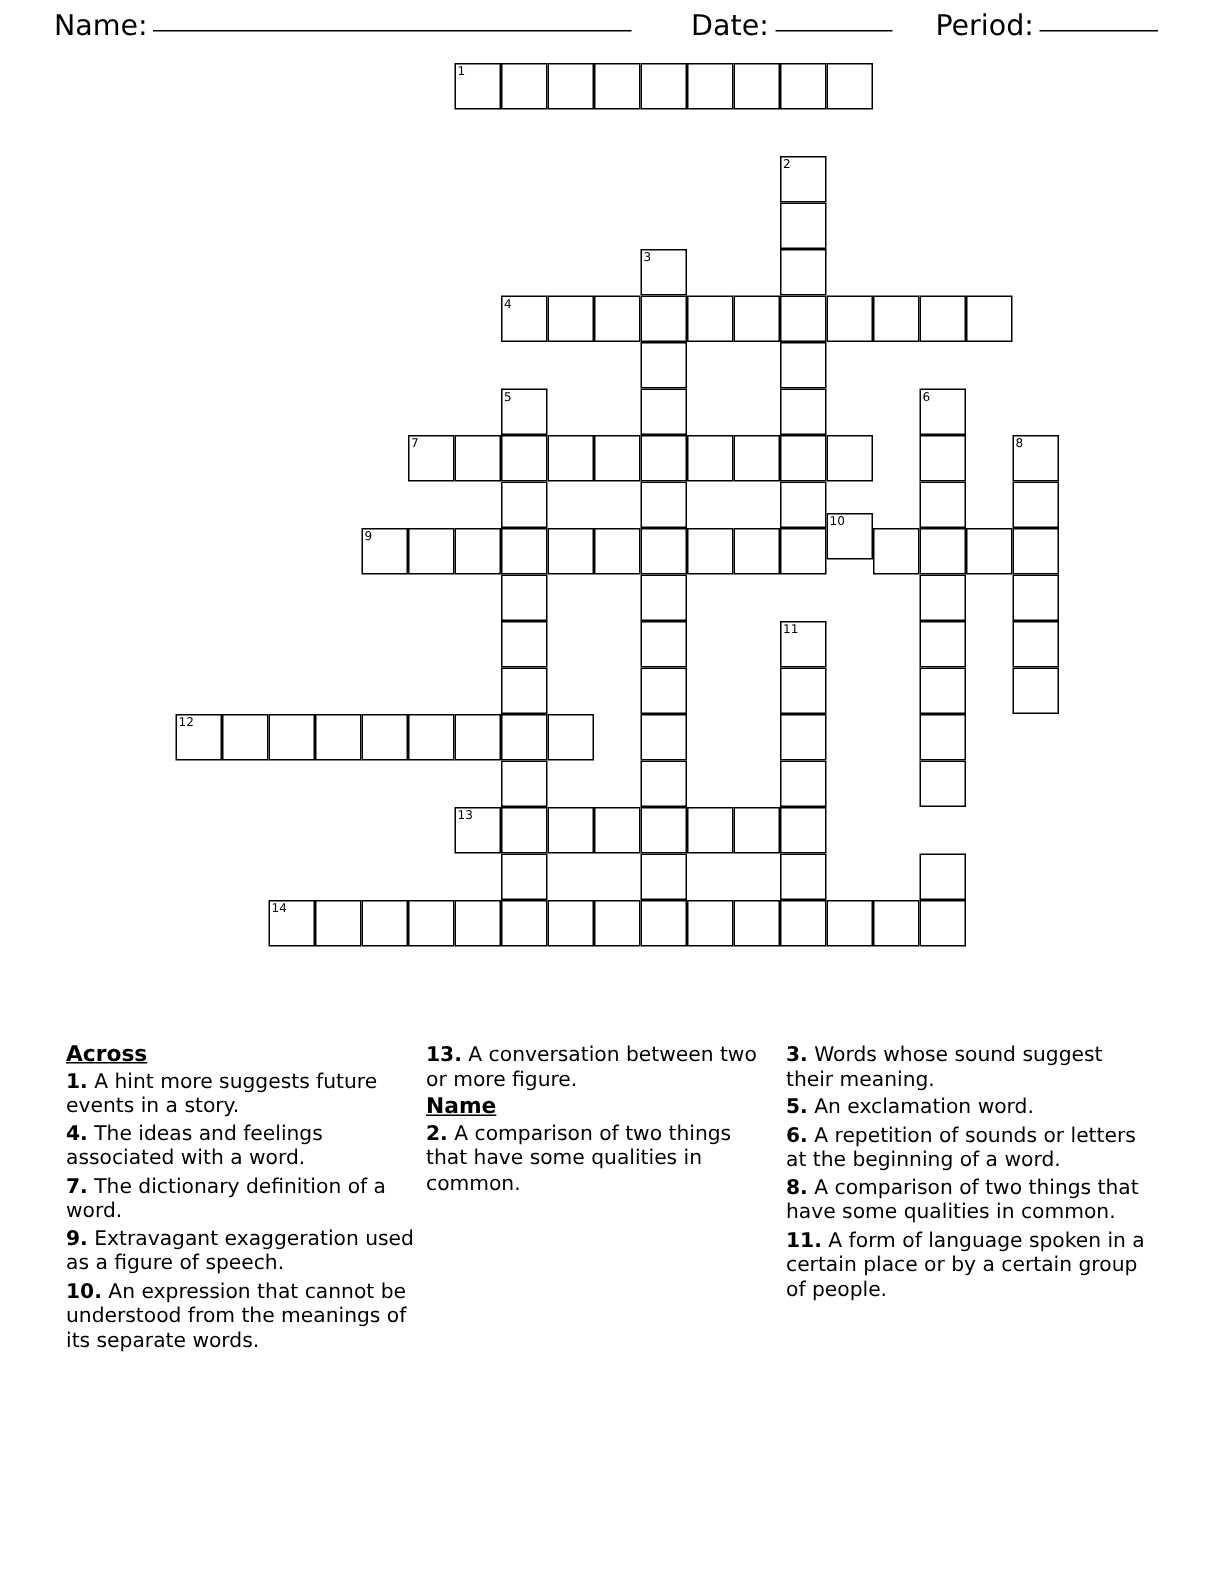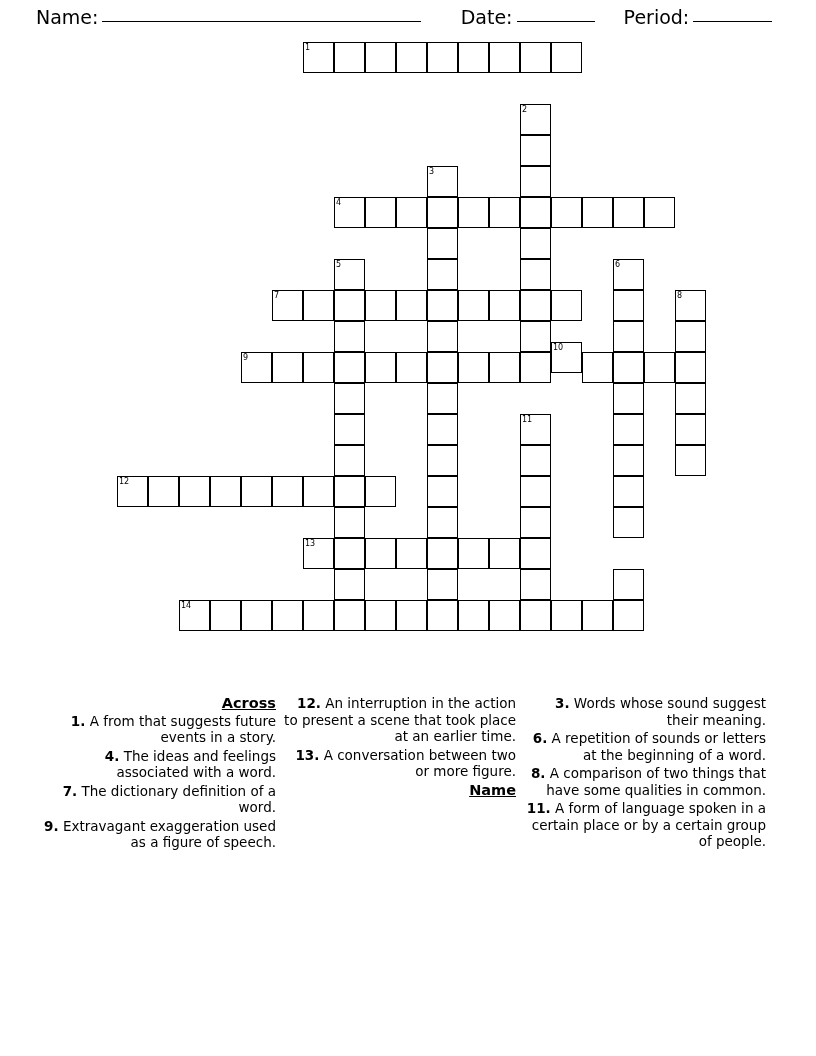"Across" .col { text-align: right -> none }
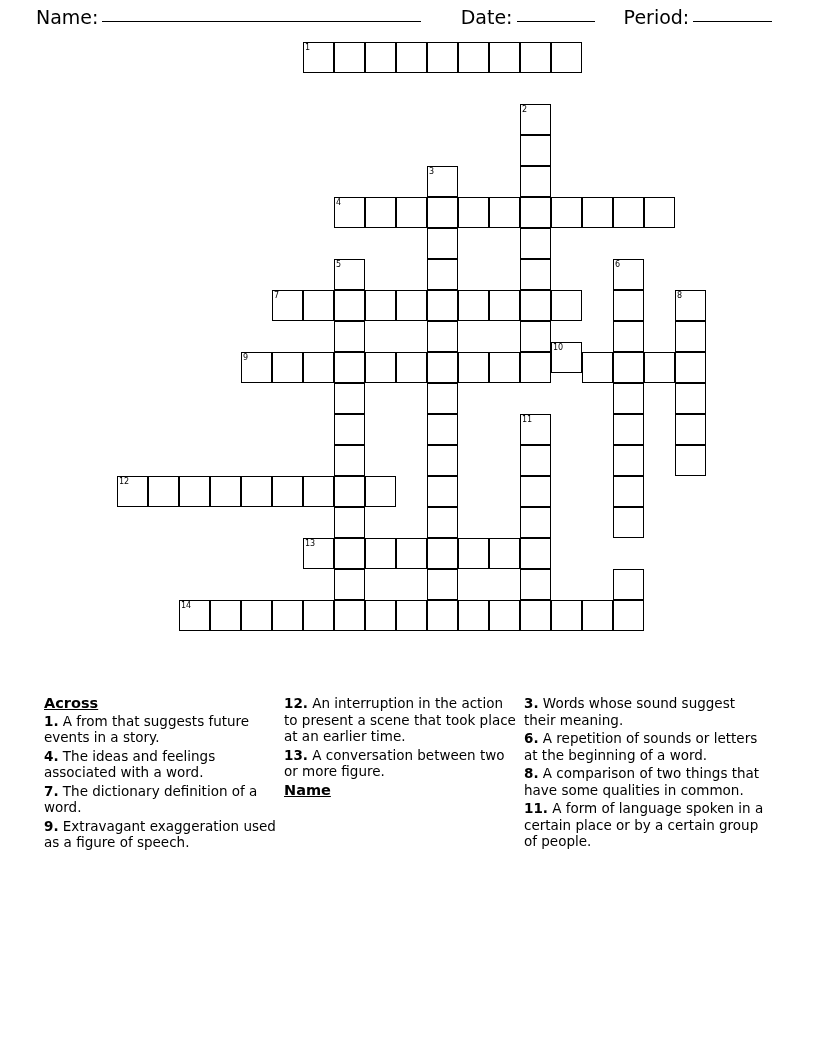"12. An interruption in the" div.clue { html: <div> <b>12.</b> <span>An interruption in the action to present a scene that took place at an earlier time.</span> </div> -> none }
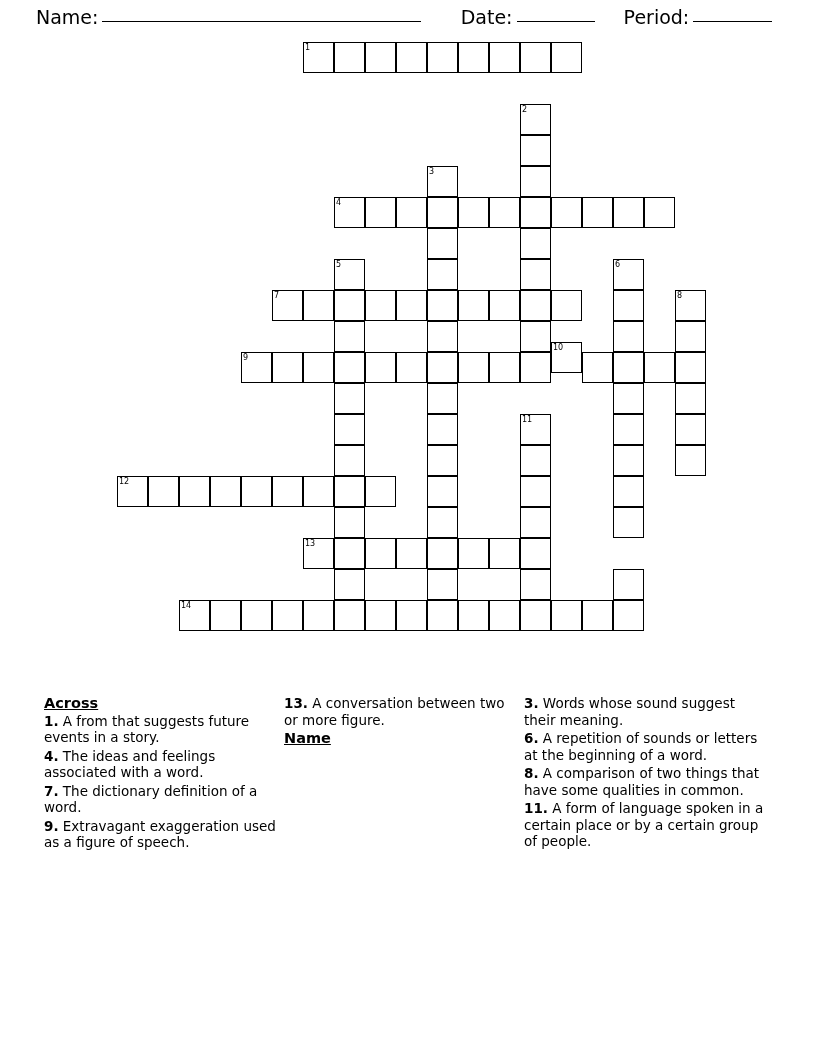"A from that suggests future" span { text: from that -> hint more }
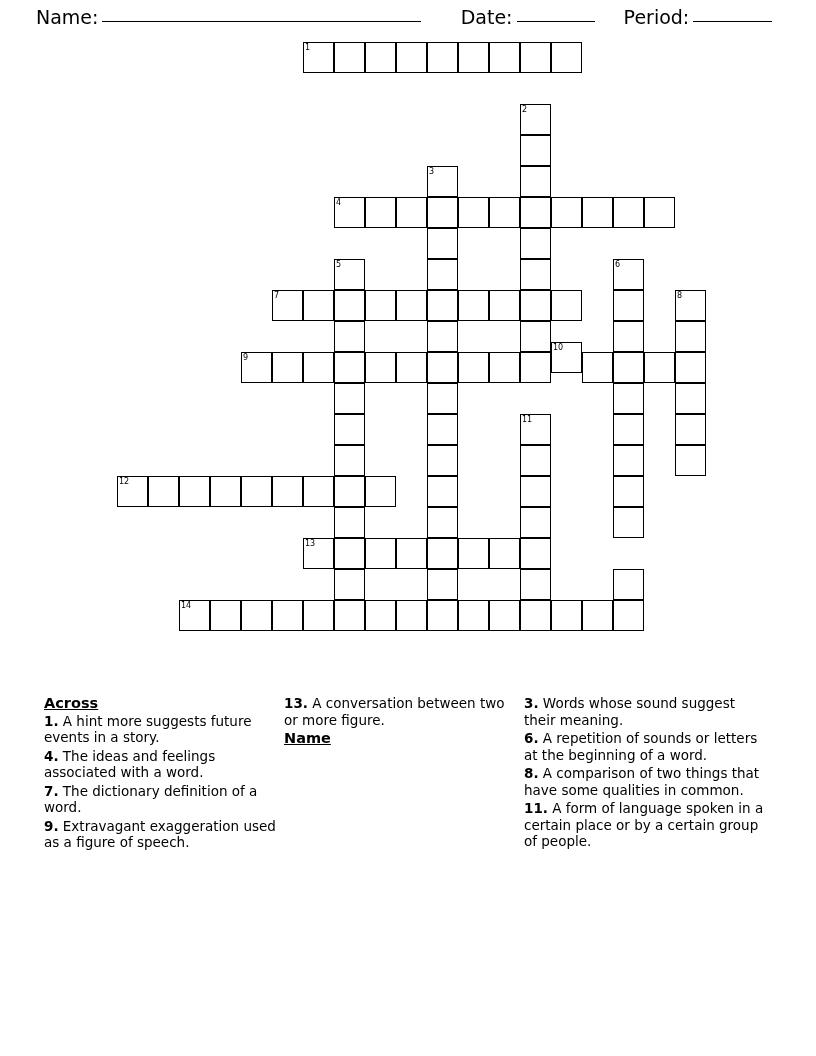"5. An exclamation word." div.clue { html: none -> <div> <b>5.</b> <span>An exclamation word.</span> </div> }
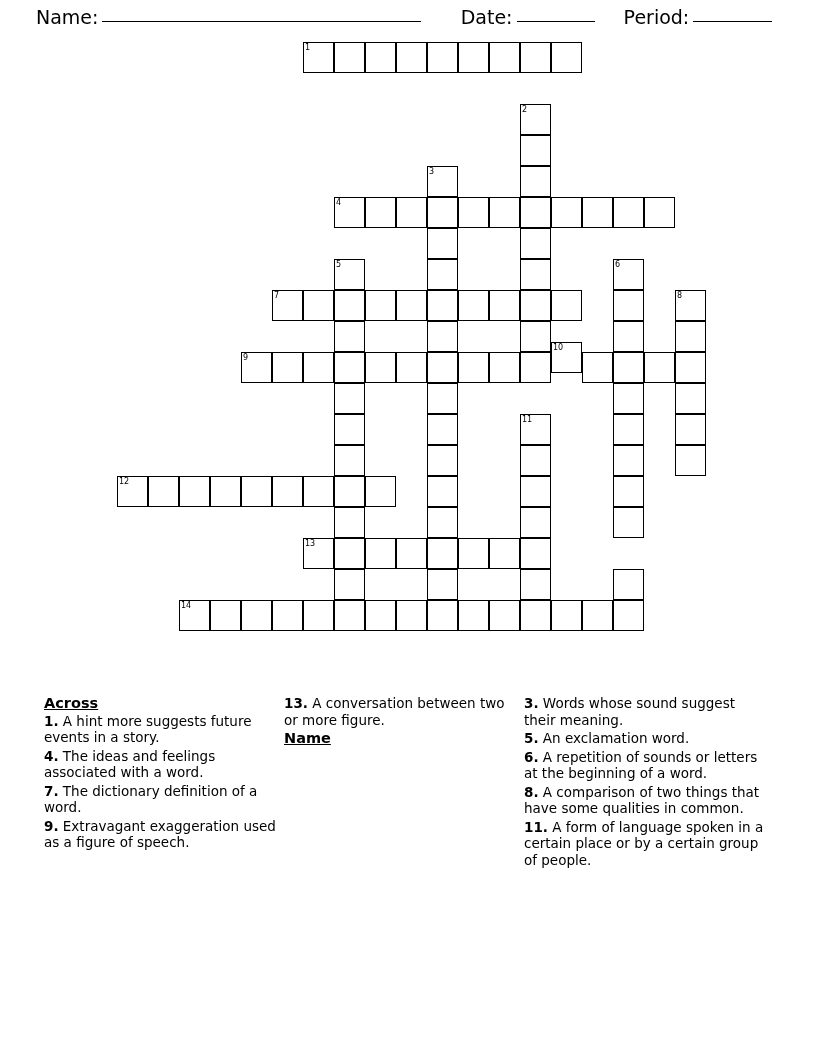"2. A comparison of two" div.clue { html: none -> <div> <b>2.</b> <span>A comparison of two things that have some qualities in common.</span> </div> }
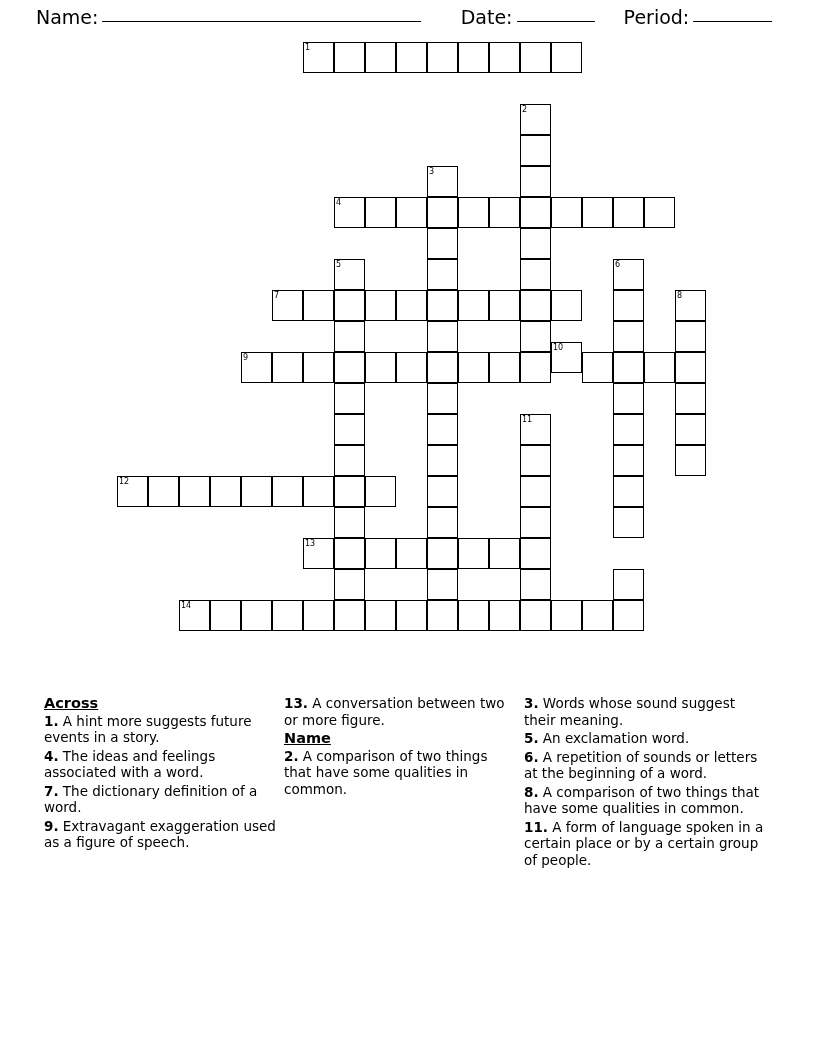"10. An expression that cannot" div.clue { html: none -> <div> <b>10.</b> <span>An expression that cannot be understood from the meanings of its separate words.</span> </div> }
